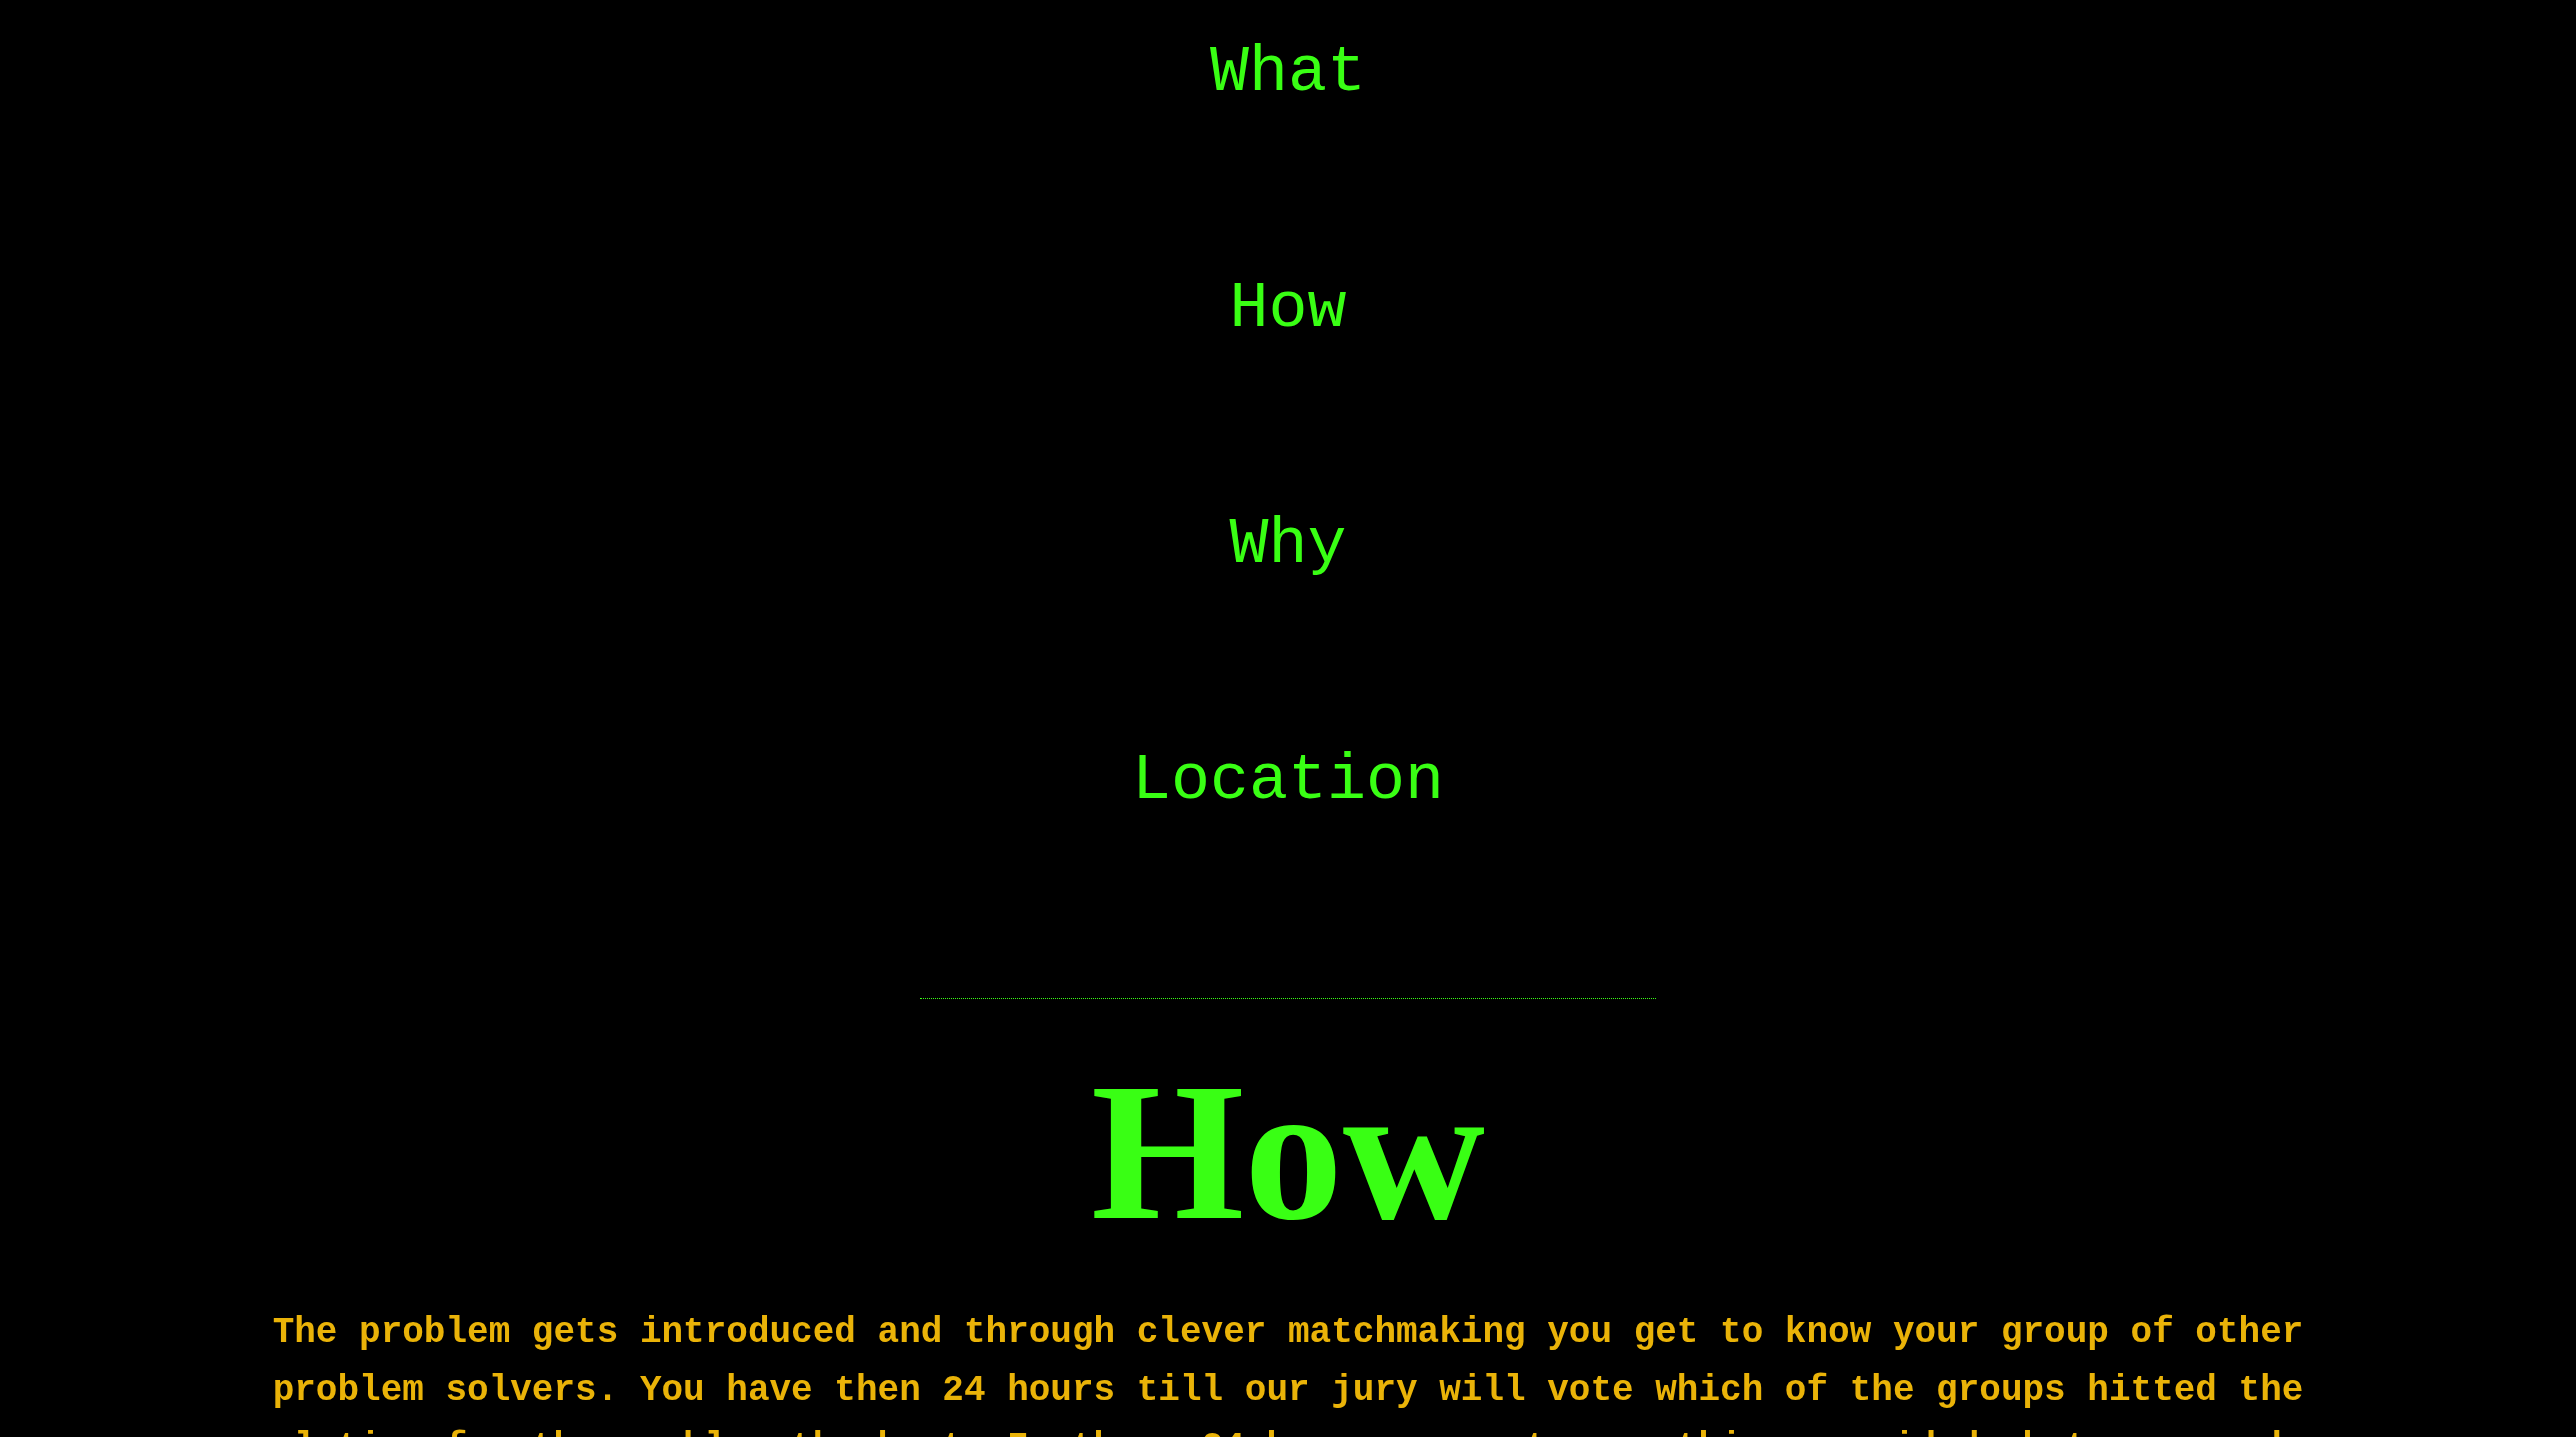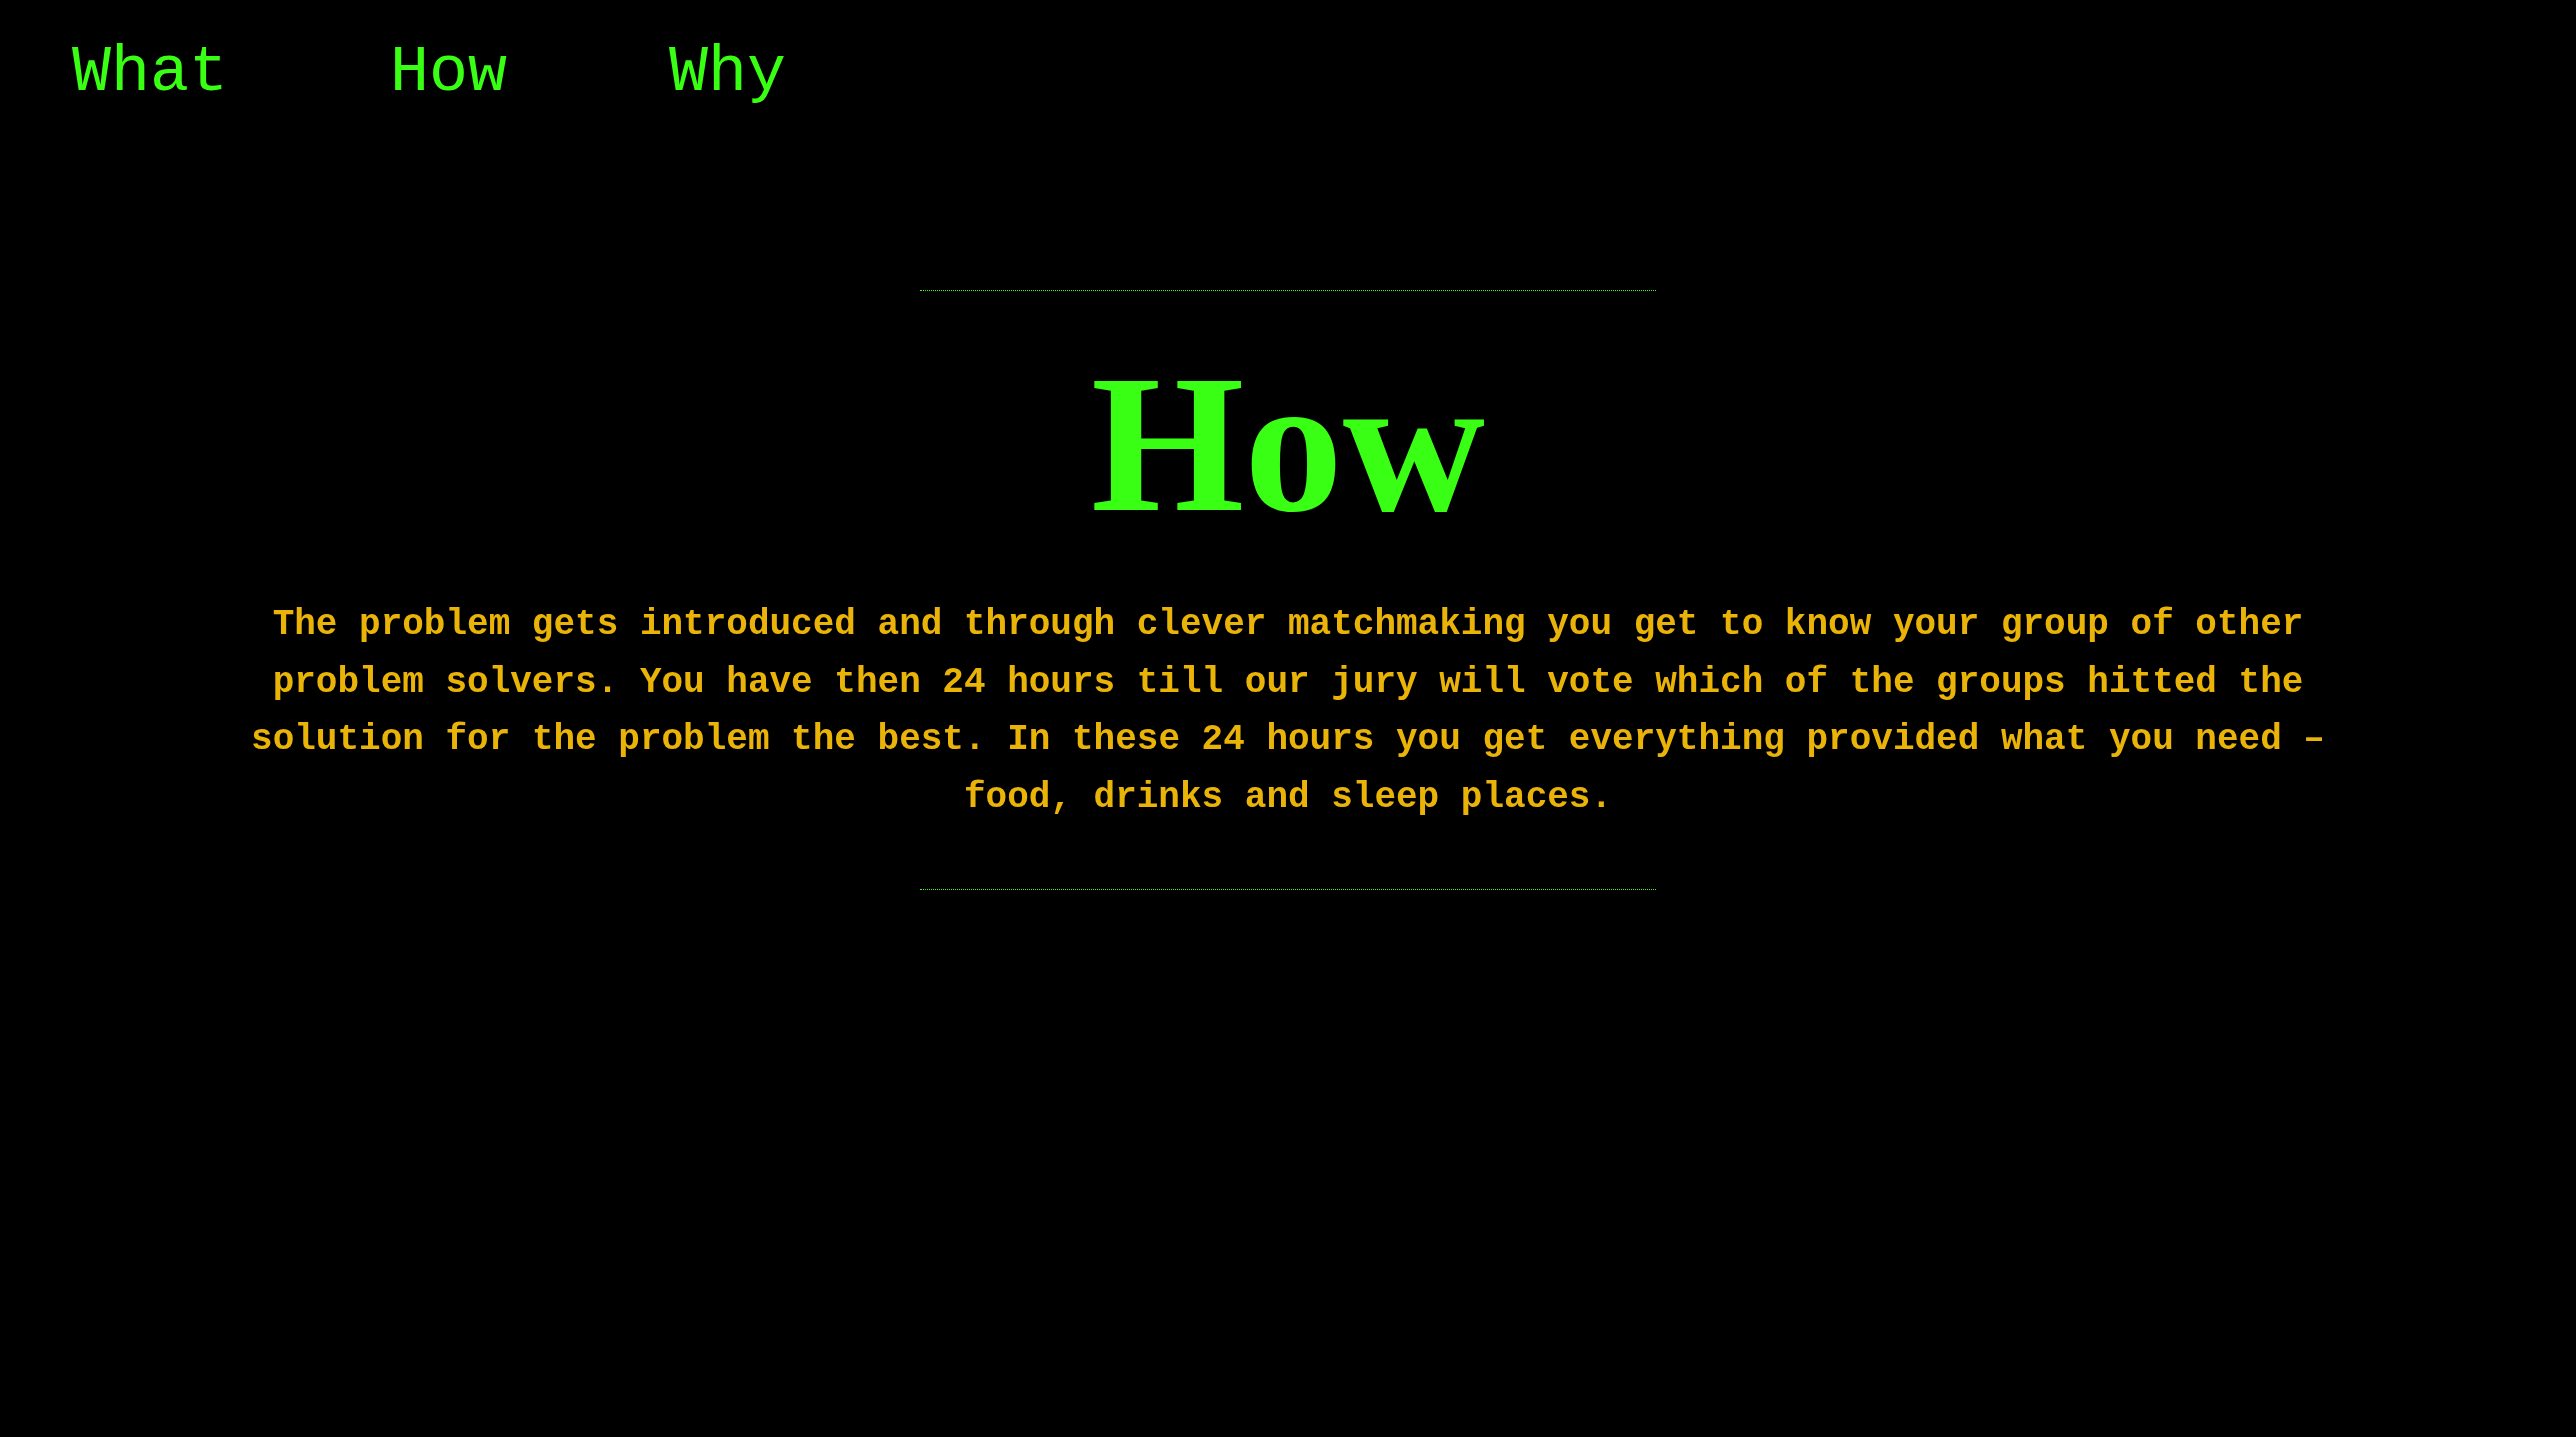"What" nav { flex-direction: none -> column }
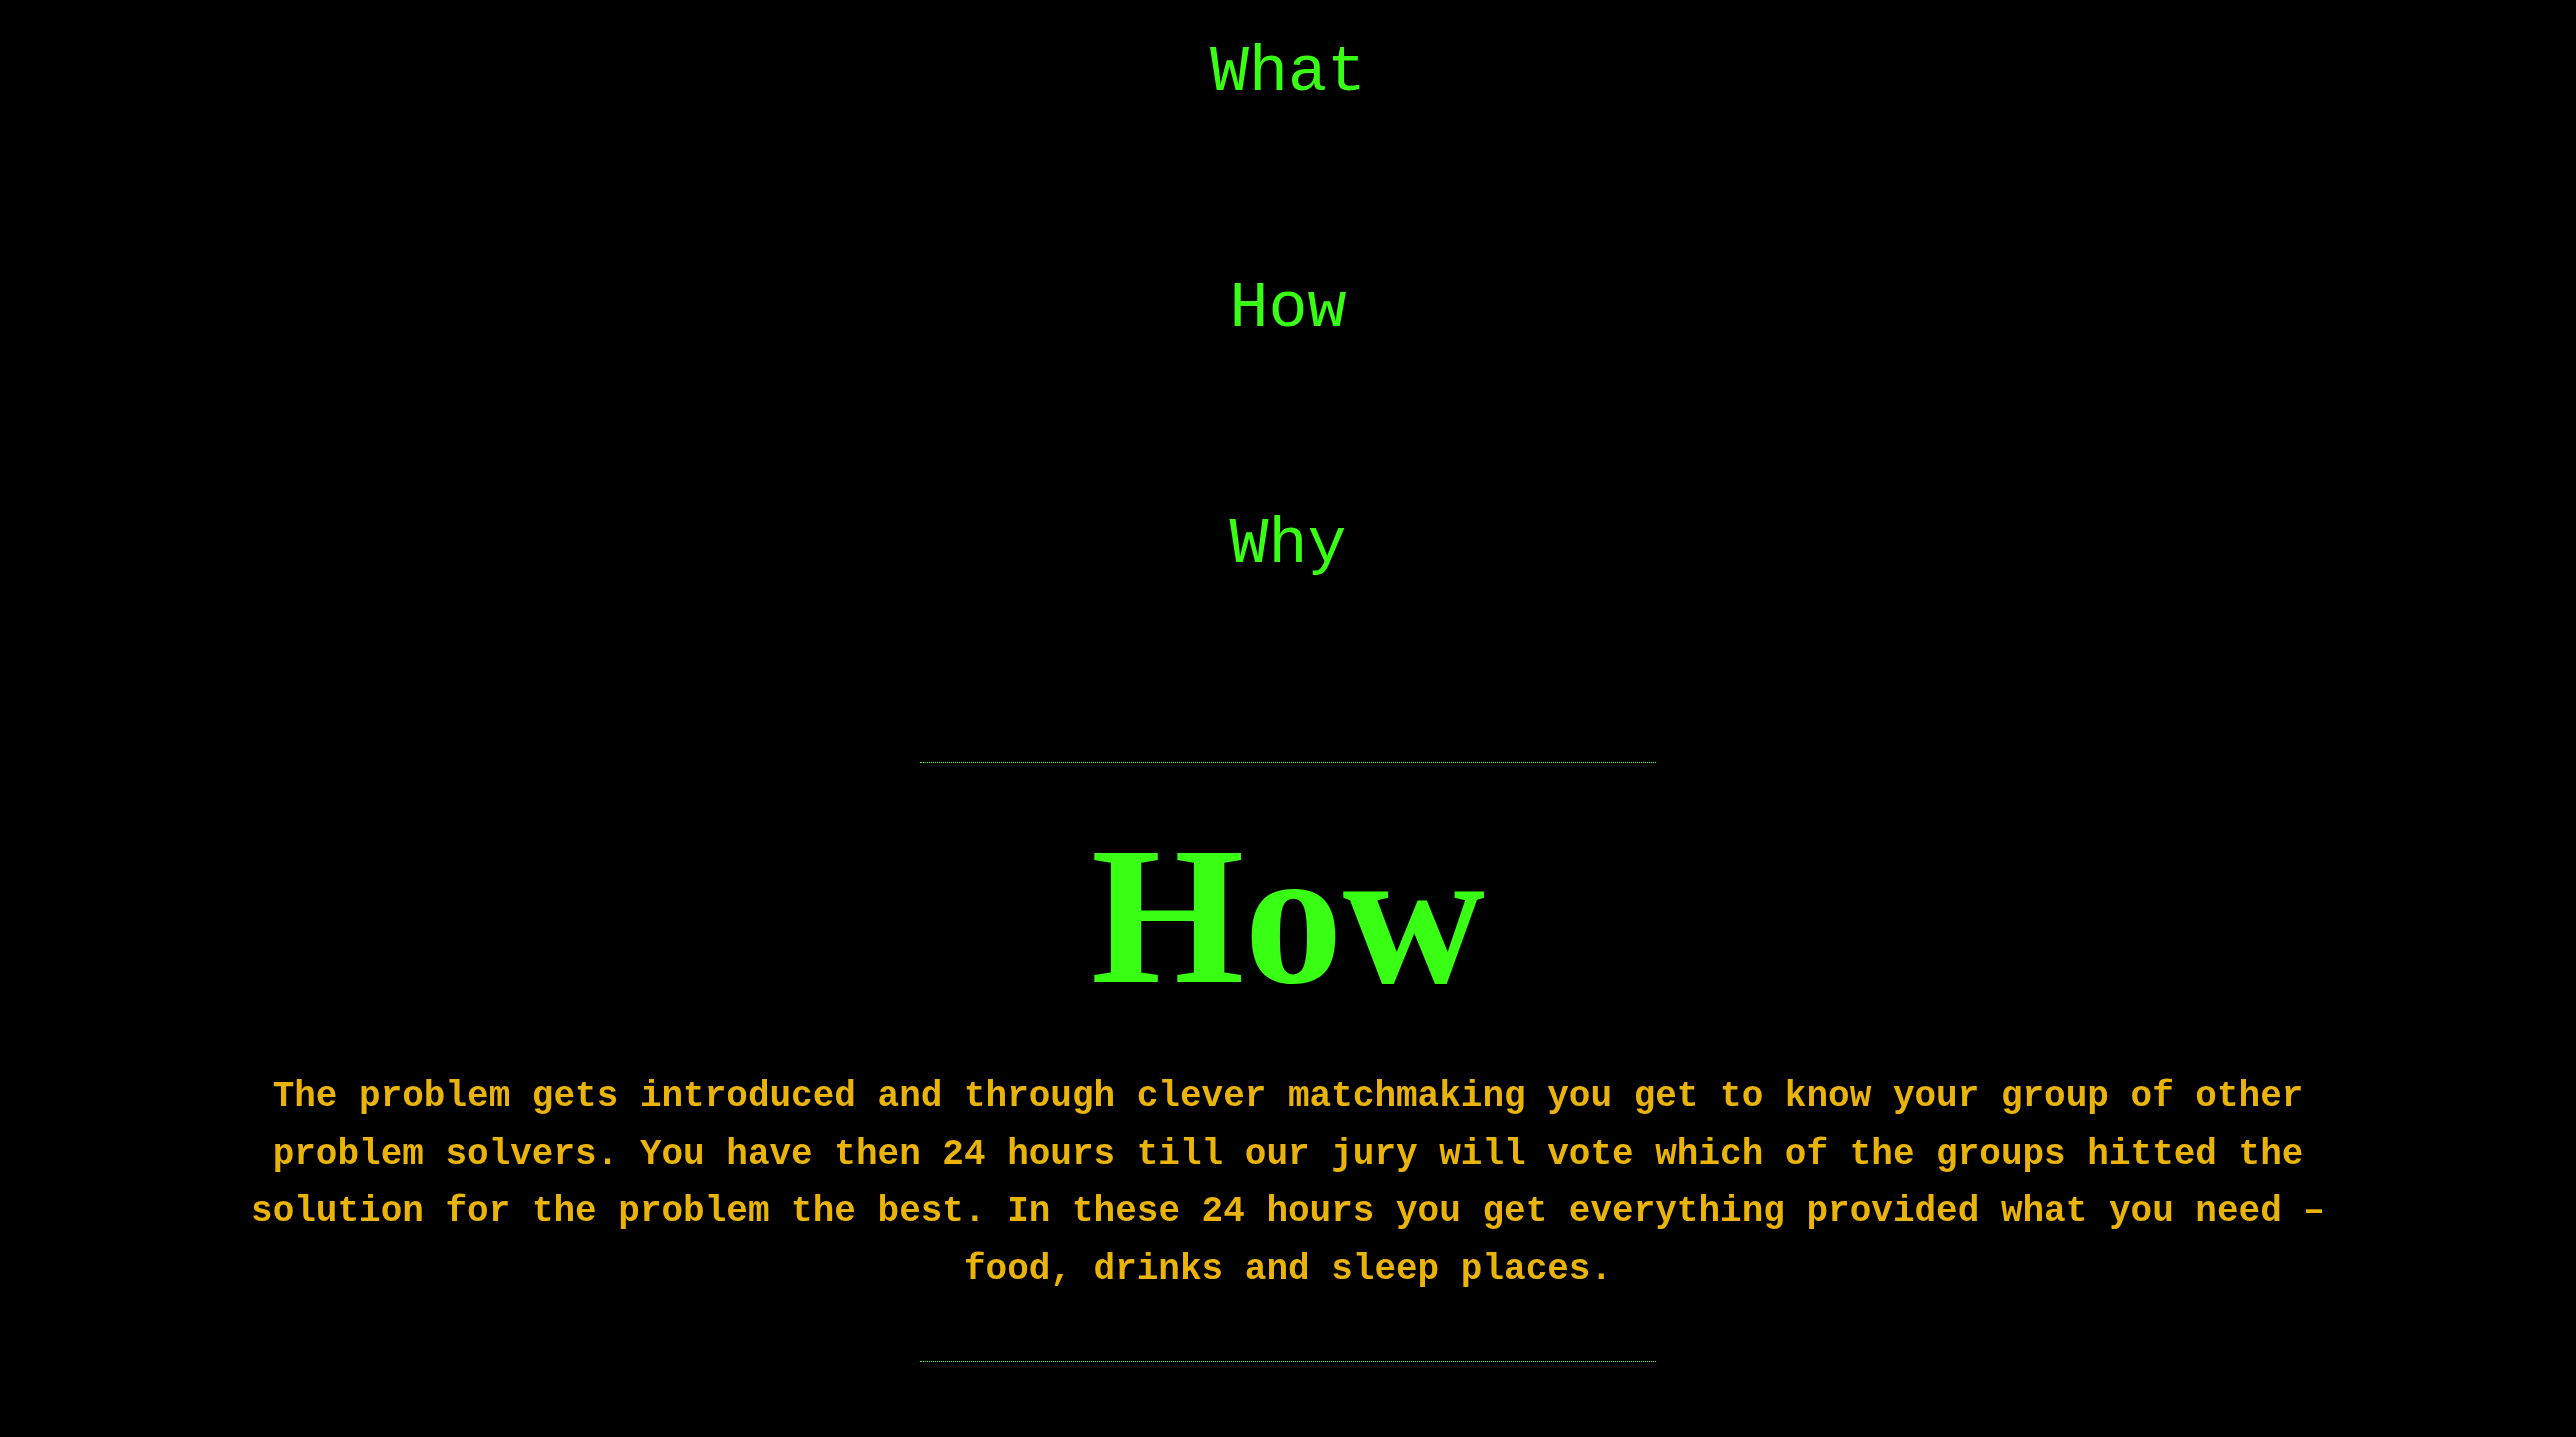"Location" a { html: none -> <a>Location</a> }
